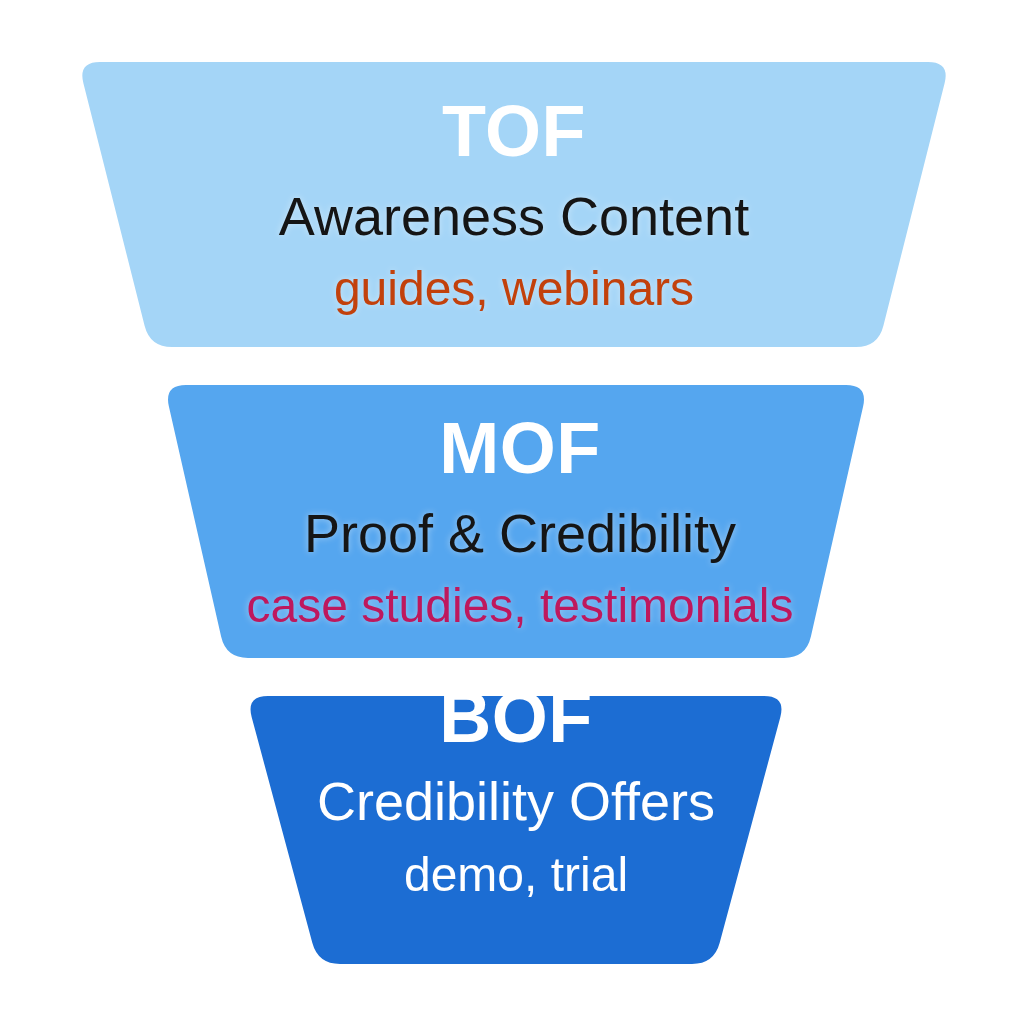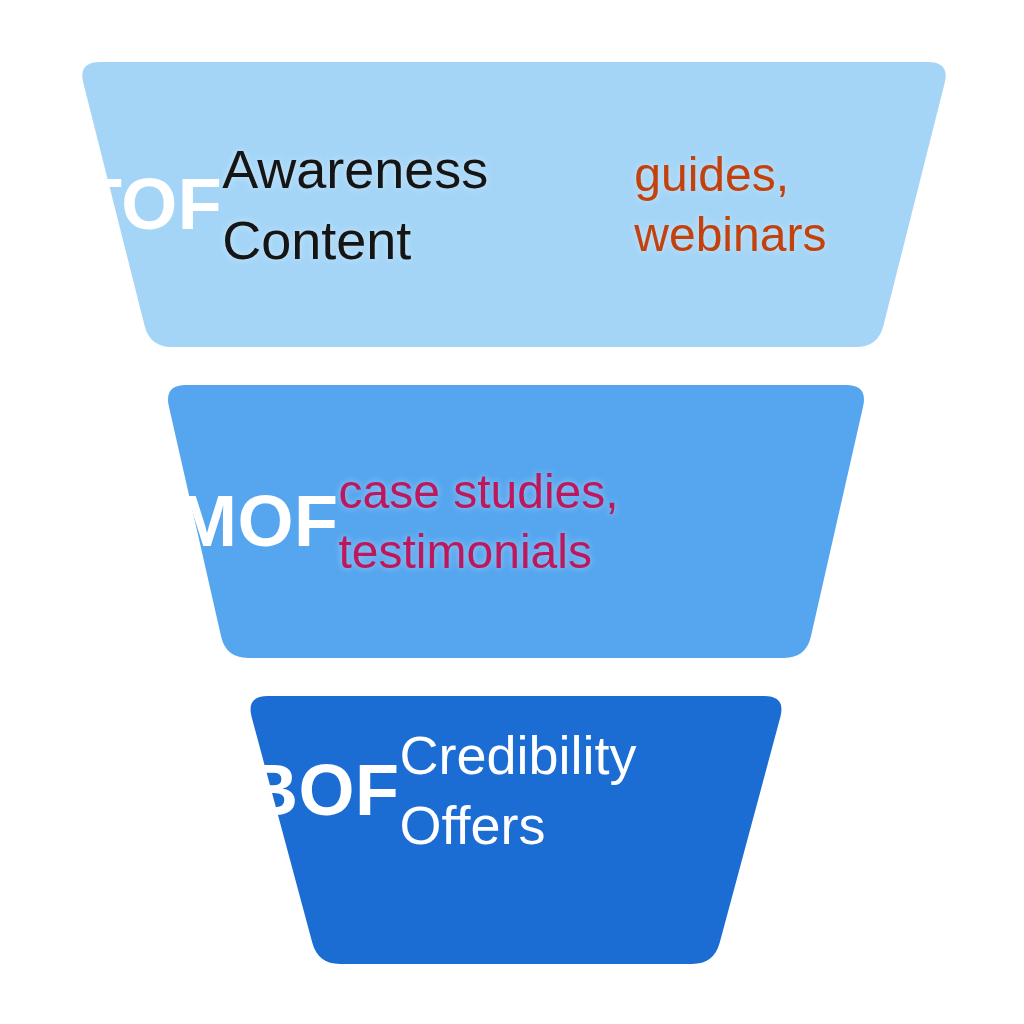"TOF" .tier-text { flex-direction: row -> column; gap: 0 -> 8px; text-align: left -> center }
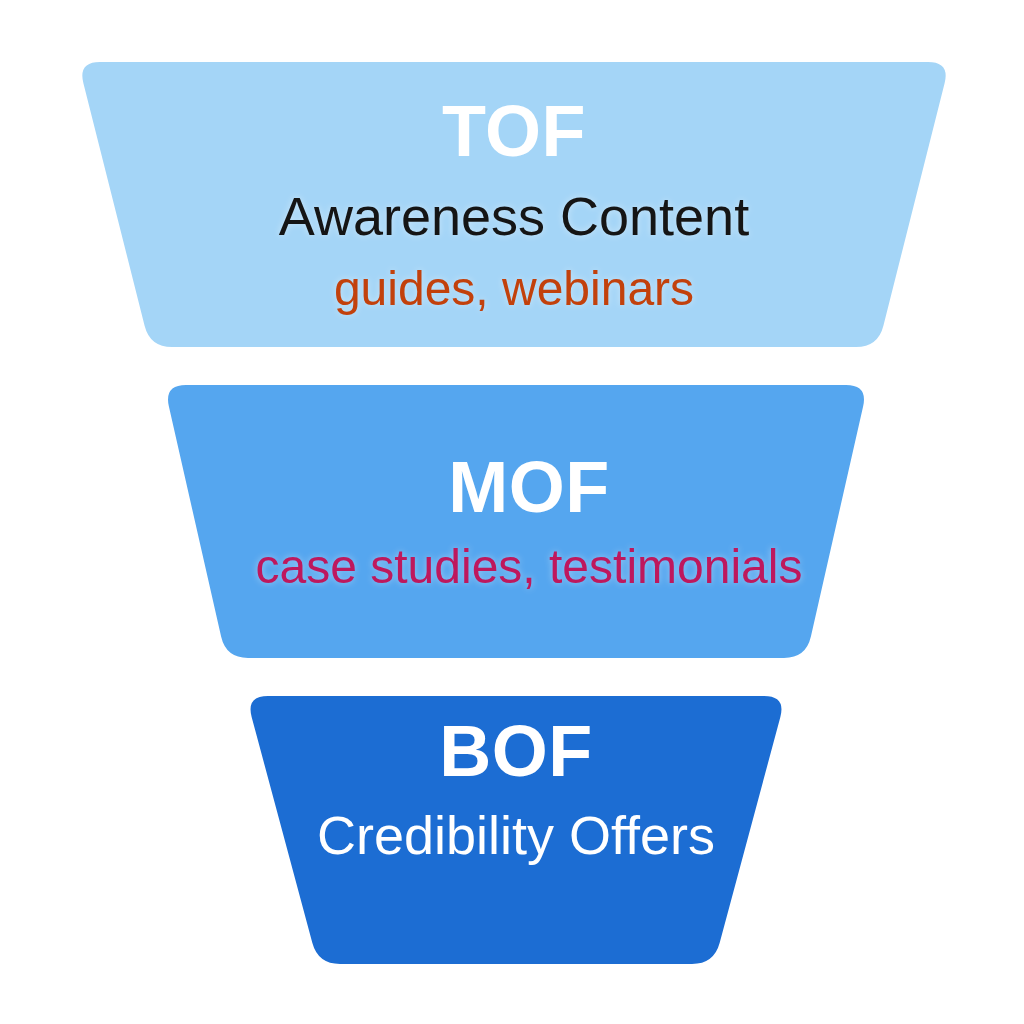"MOF" .tier-text--mof { left: 177px -> 168px }
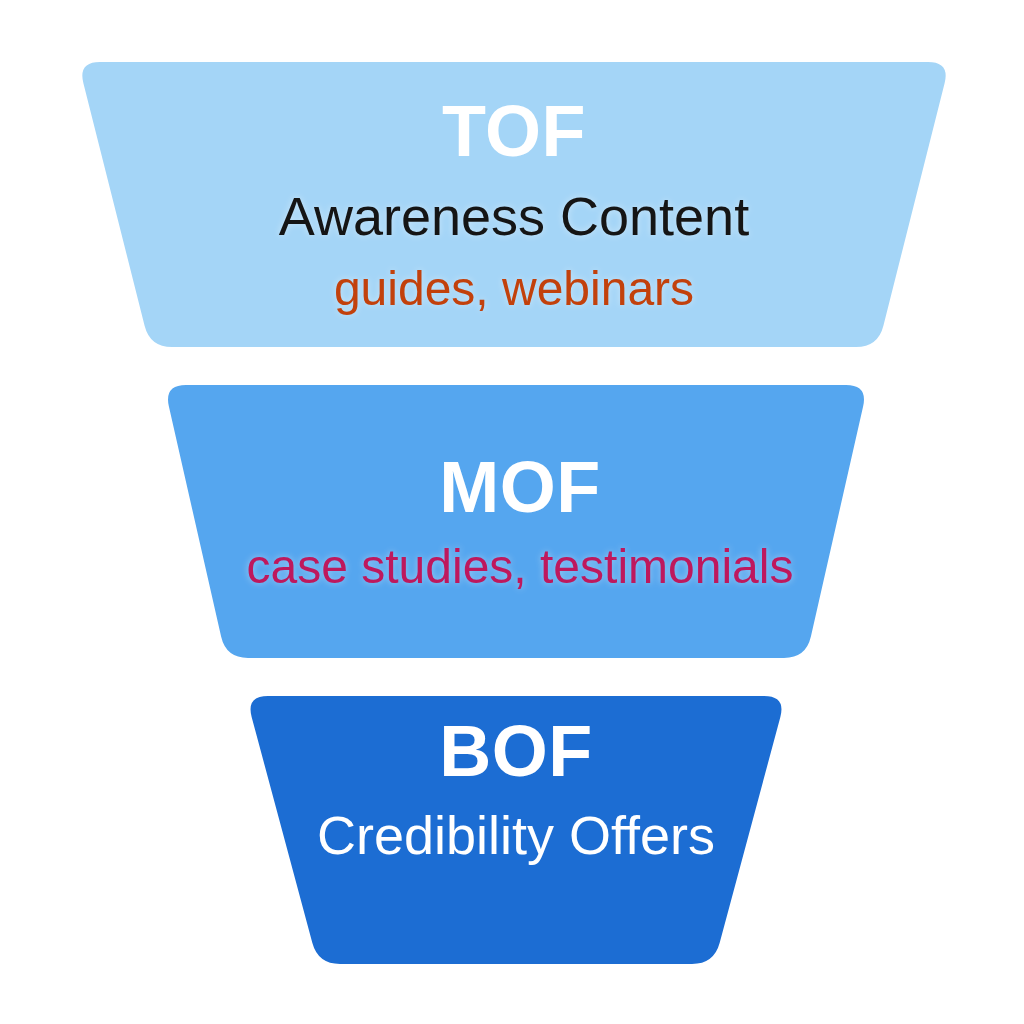"Proof & Credibility" div.tier-line2 { html: none -> <div>Proof &amp; Credibility</div> }
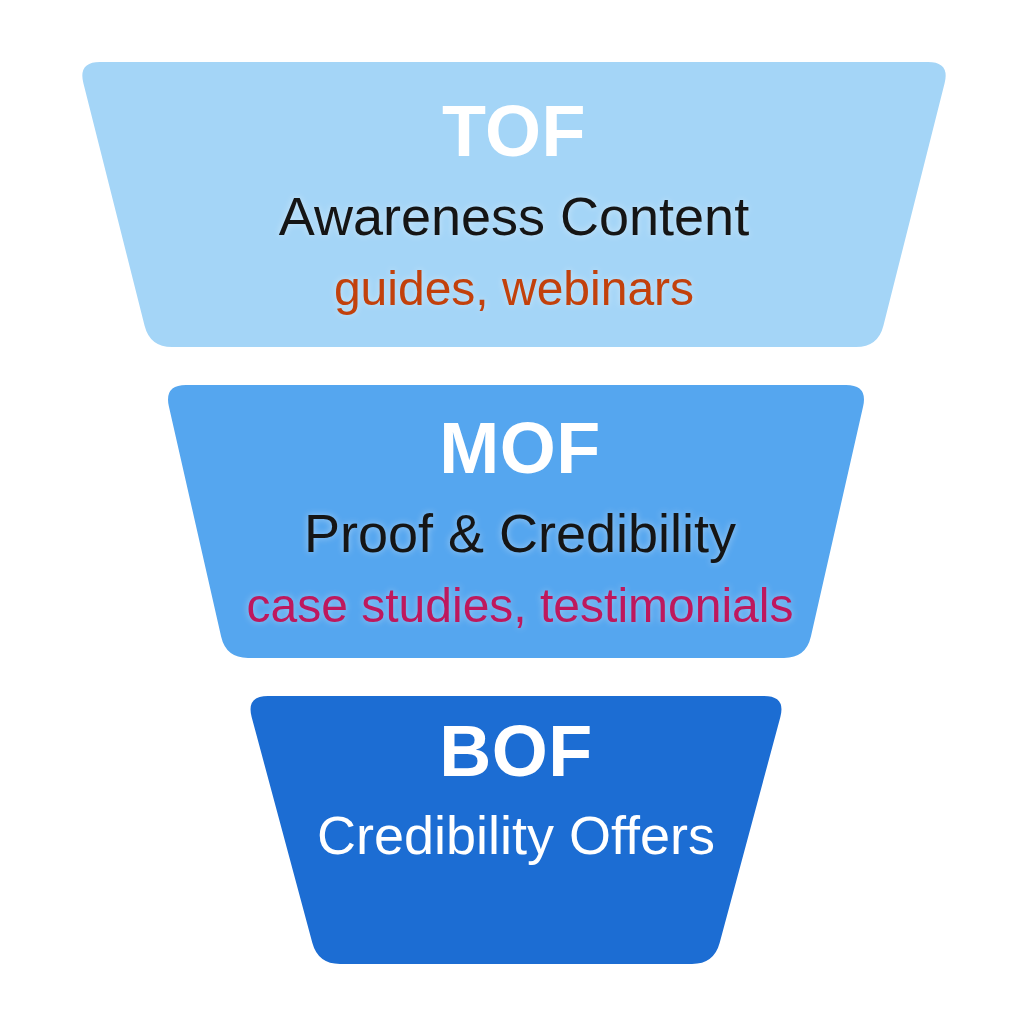"demo, trial" div.tier-line3 { html: none -> <div>demo, trial</div> }
